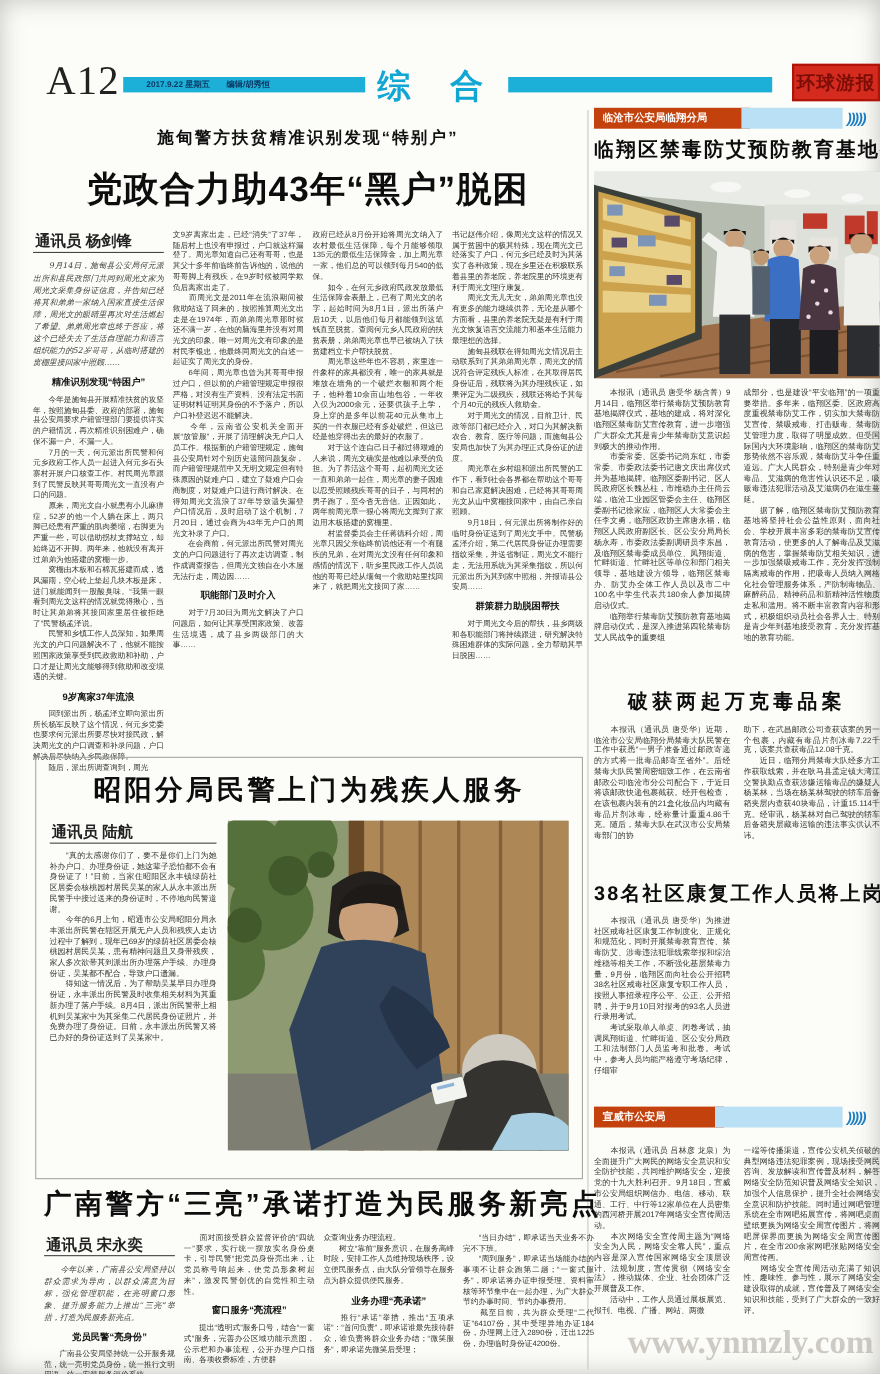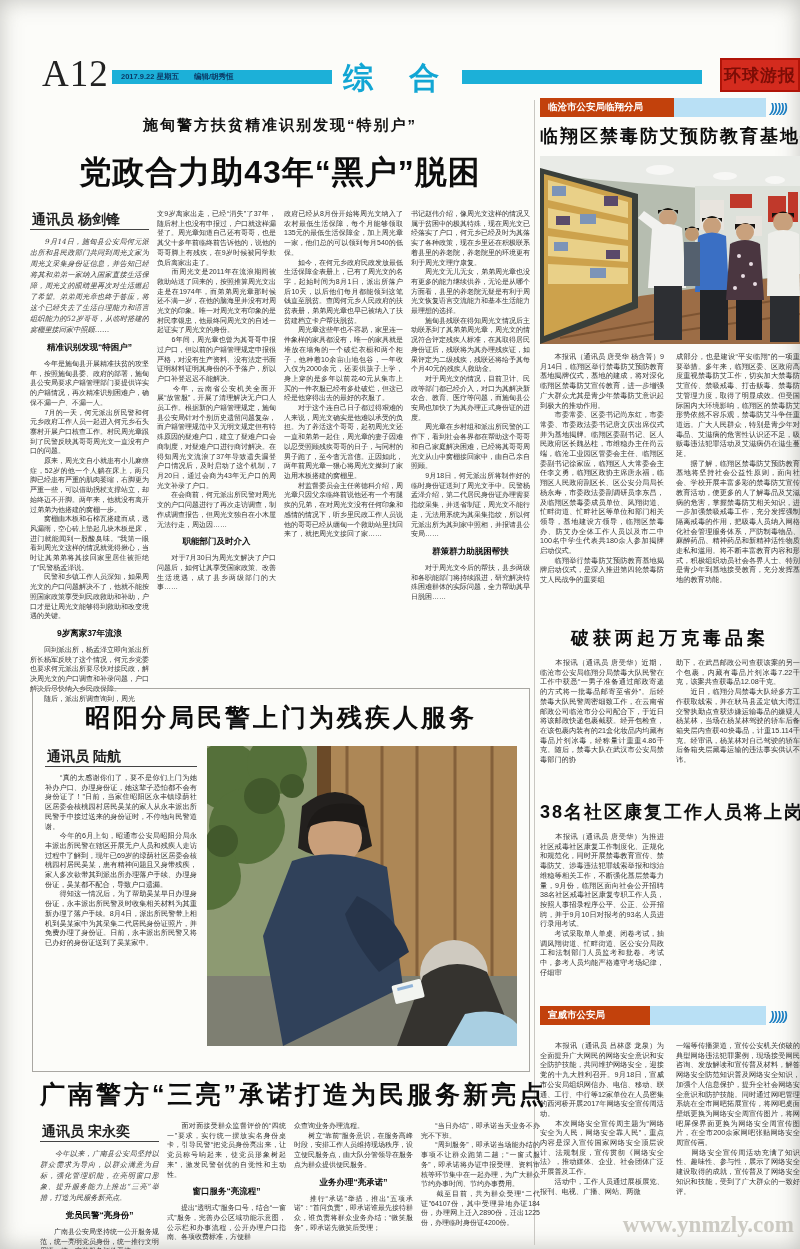"2017.9.22 星期五 编辑/胡秀恒" div.dateline { padding-left: 9px -> 21px }
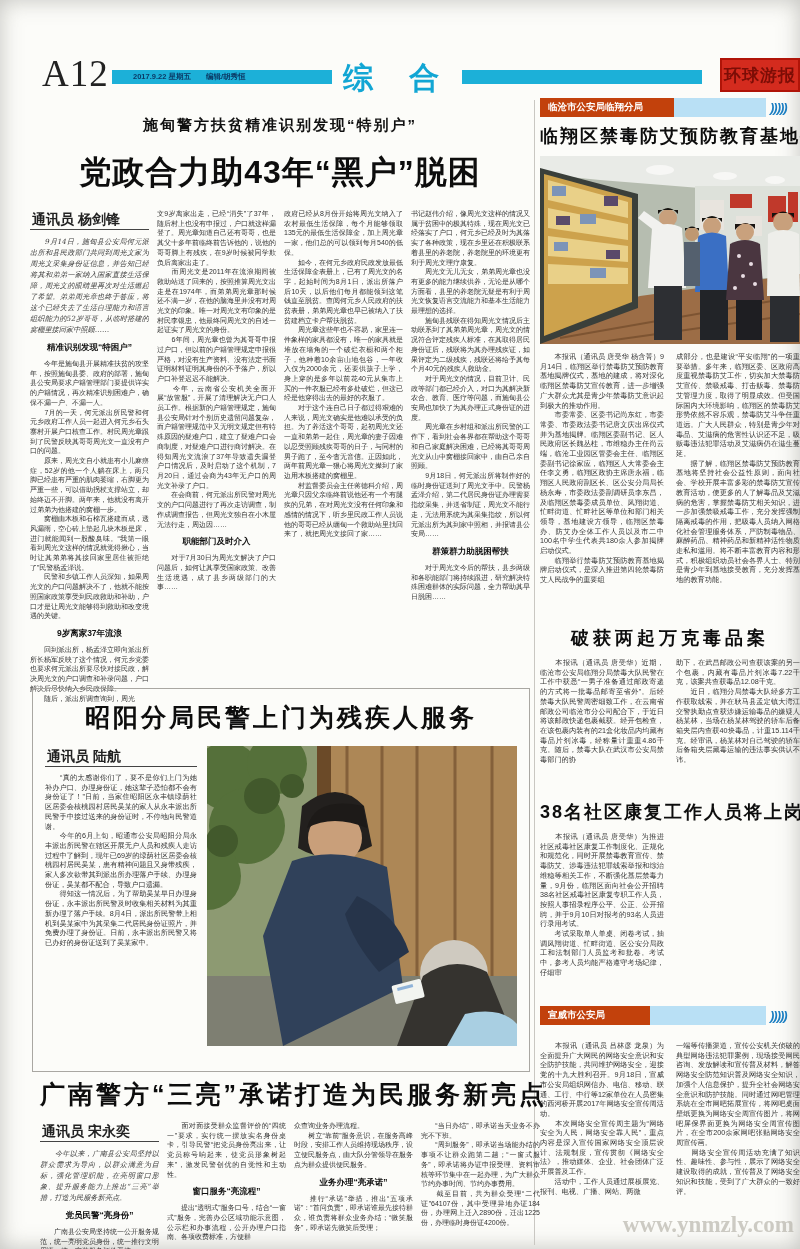"www.ynmzly.com" .wm .l2 { font-size: 23px -> 30px }
